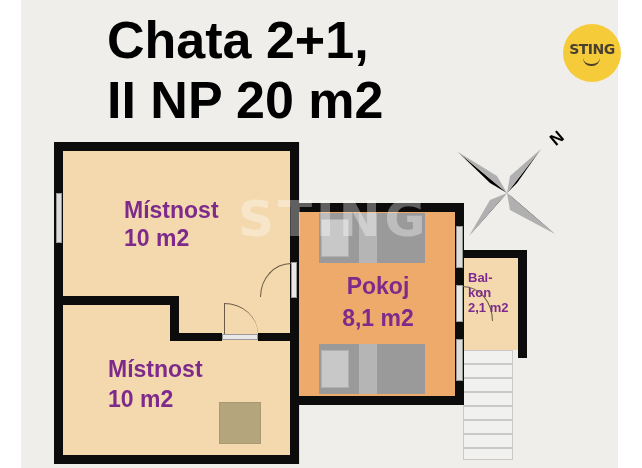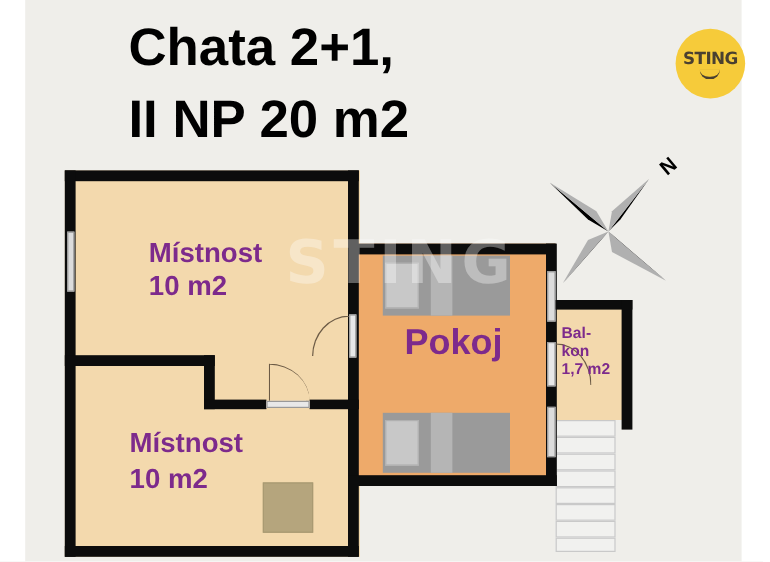"Chata 2+1," .title { font-size: 44px -> 52px }
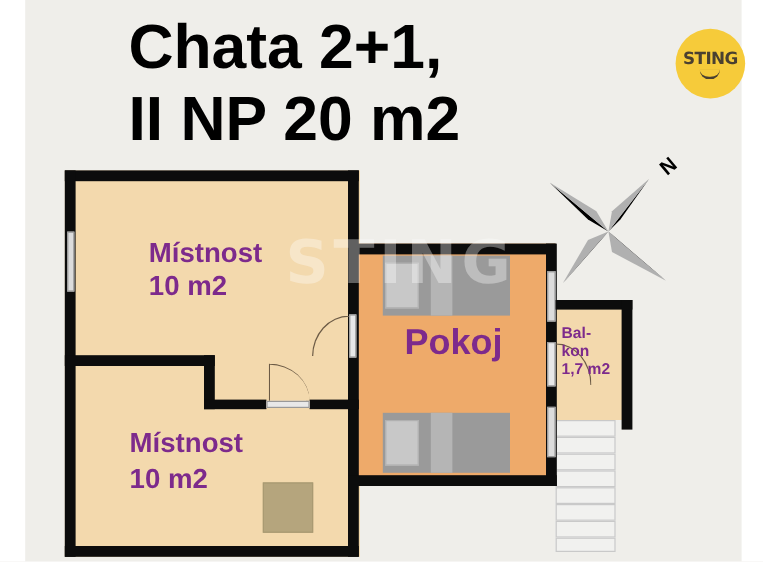"Pokoj" div.label { font-size: 30px -> 23px }
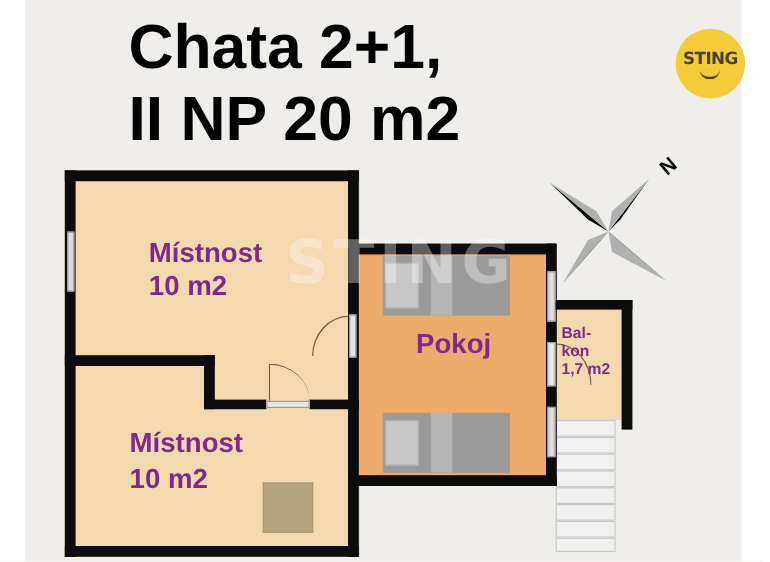"8,1 m2" div { html: none -> <div>8,1 m2</div> }
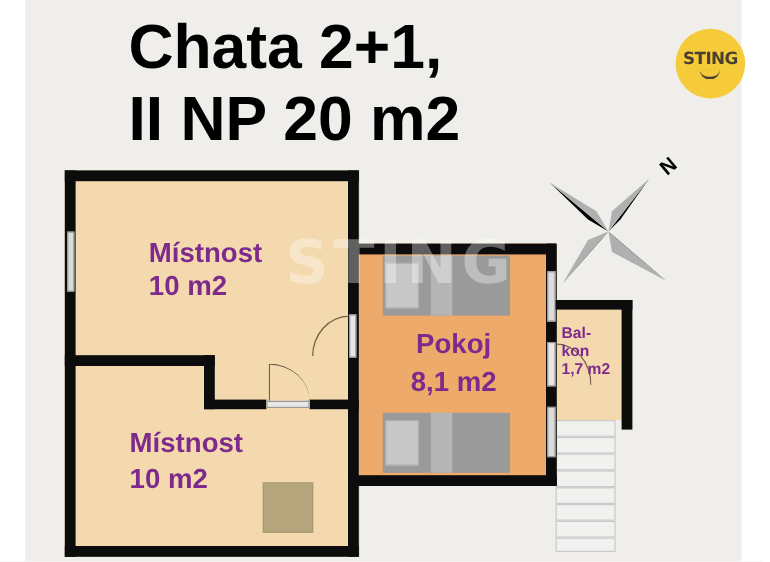"1,7 m2" div { text: 1,7 -> 2,1 }
